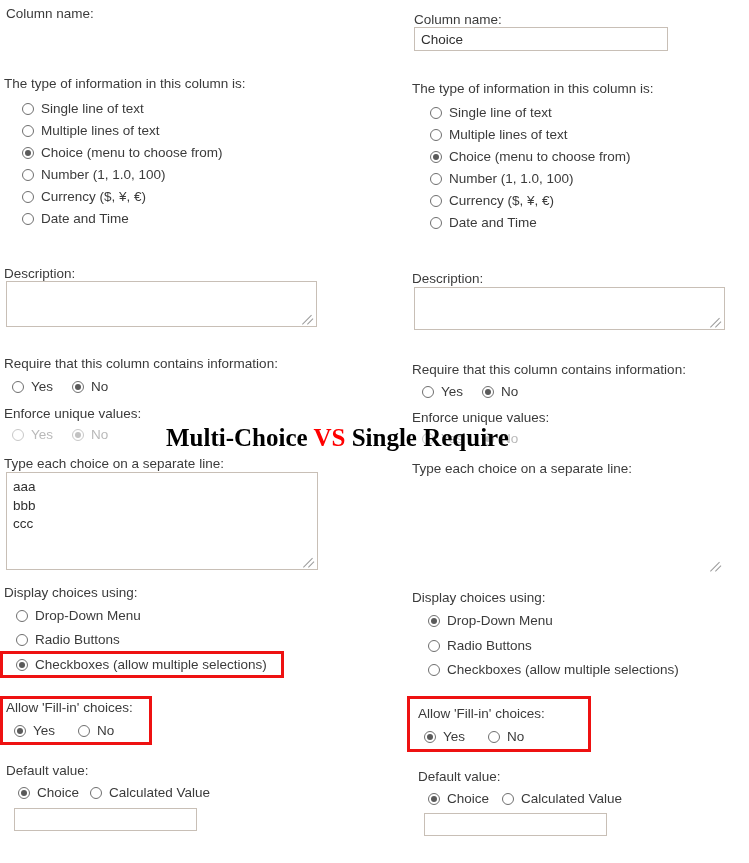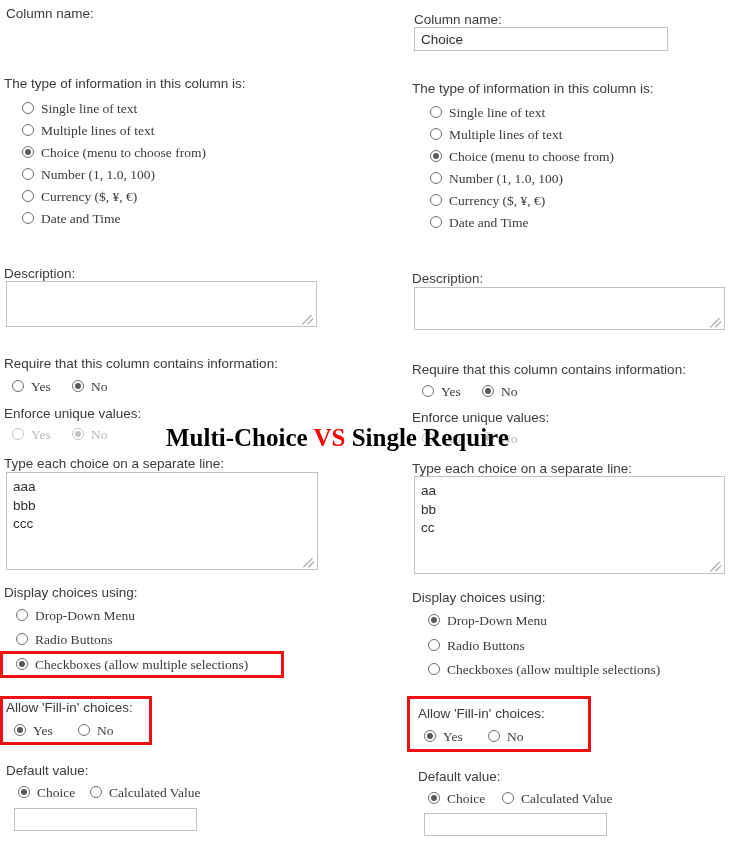"Single line of text" .radio-opt { align-items: none -> center; font-family: Liberation Serif, serif -> none }
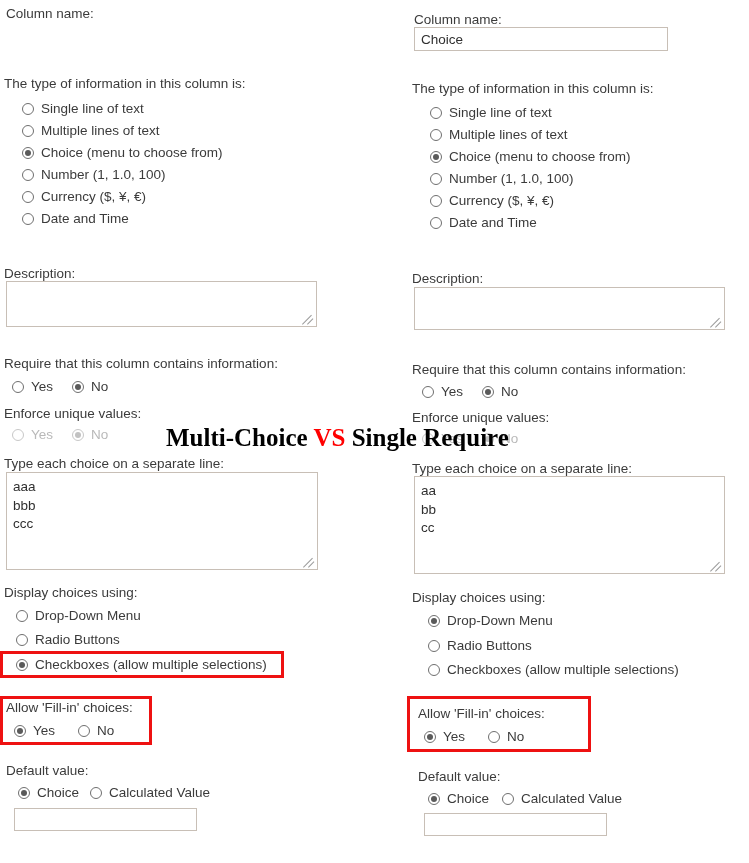"aa" textarea.text-area { html: <textarea>aa bb cc</textarea> -> none }
